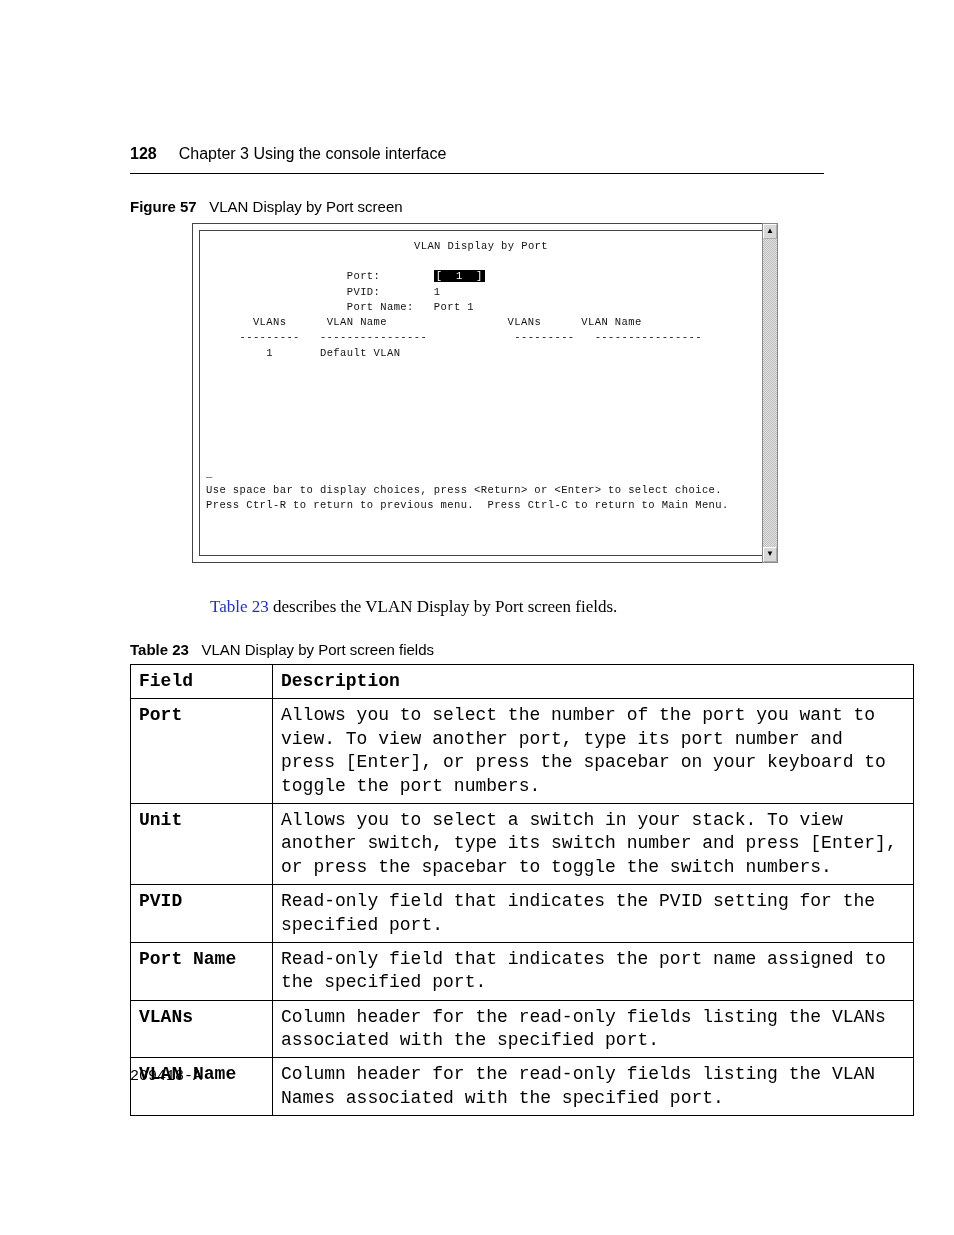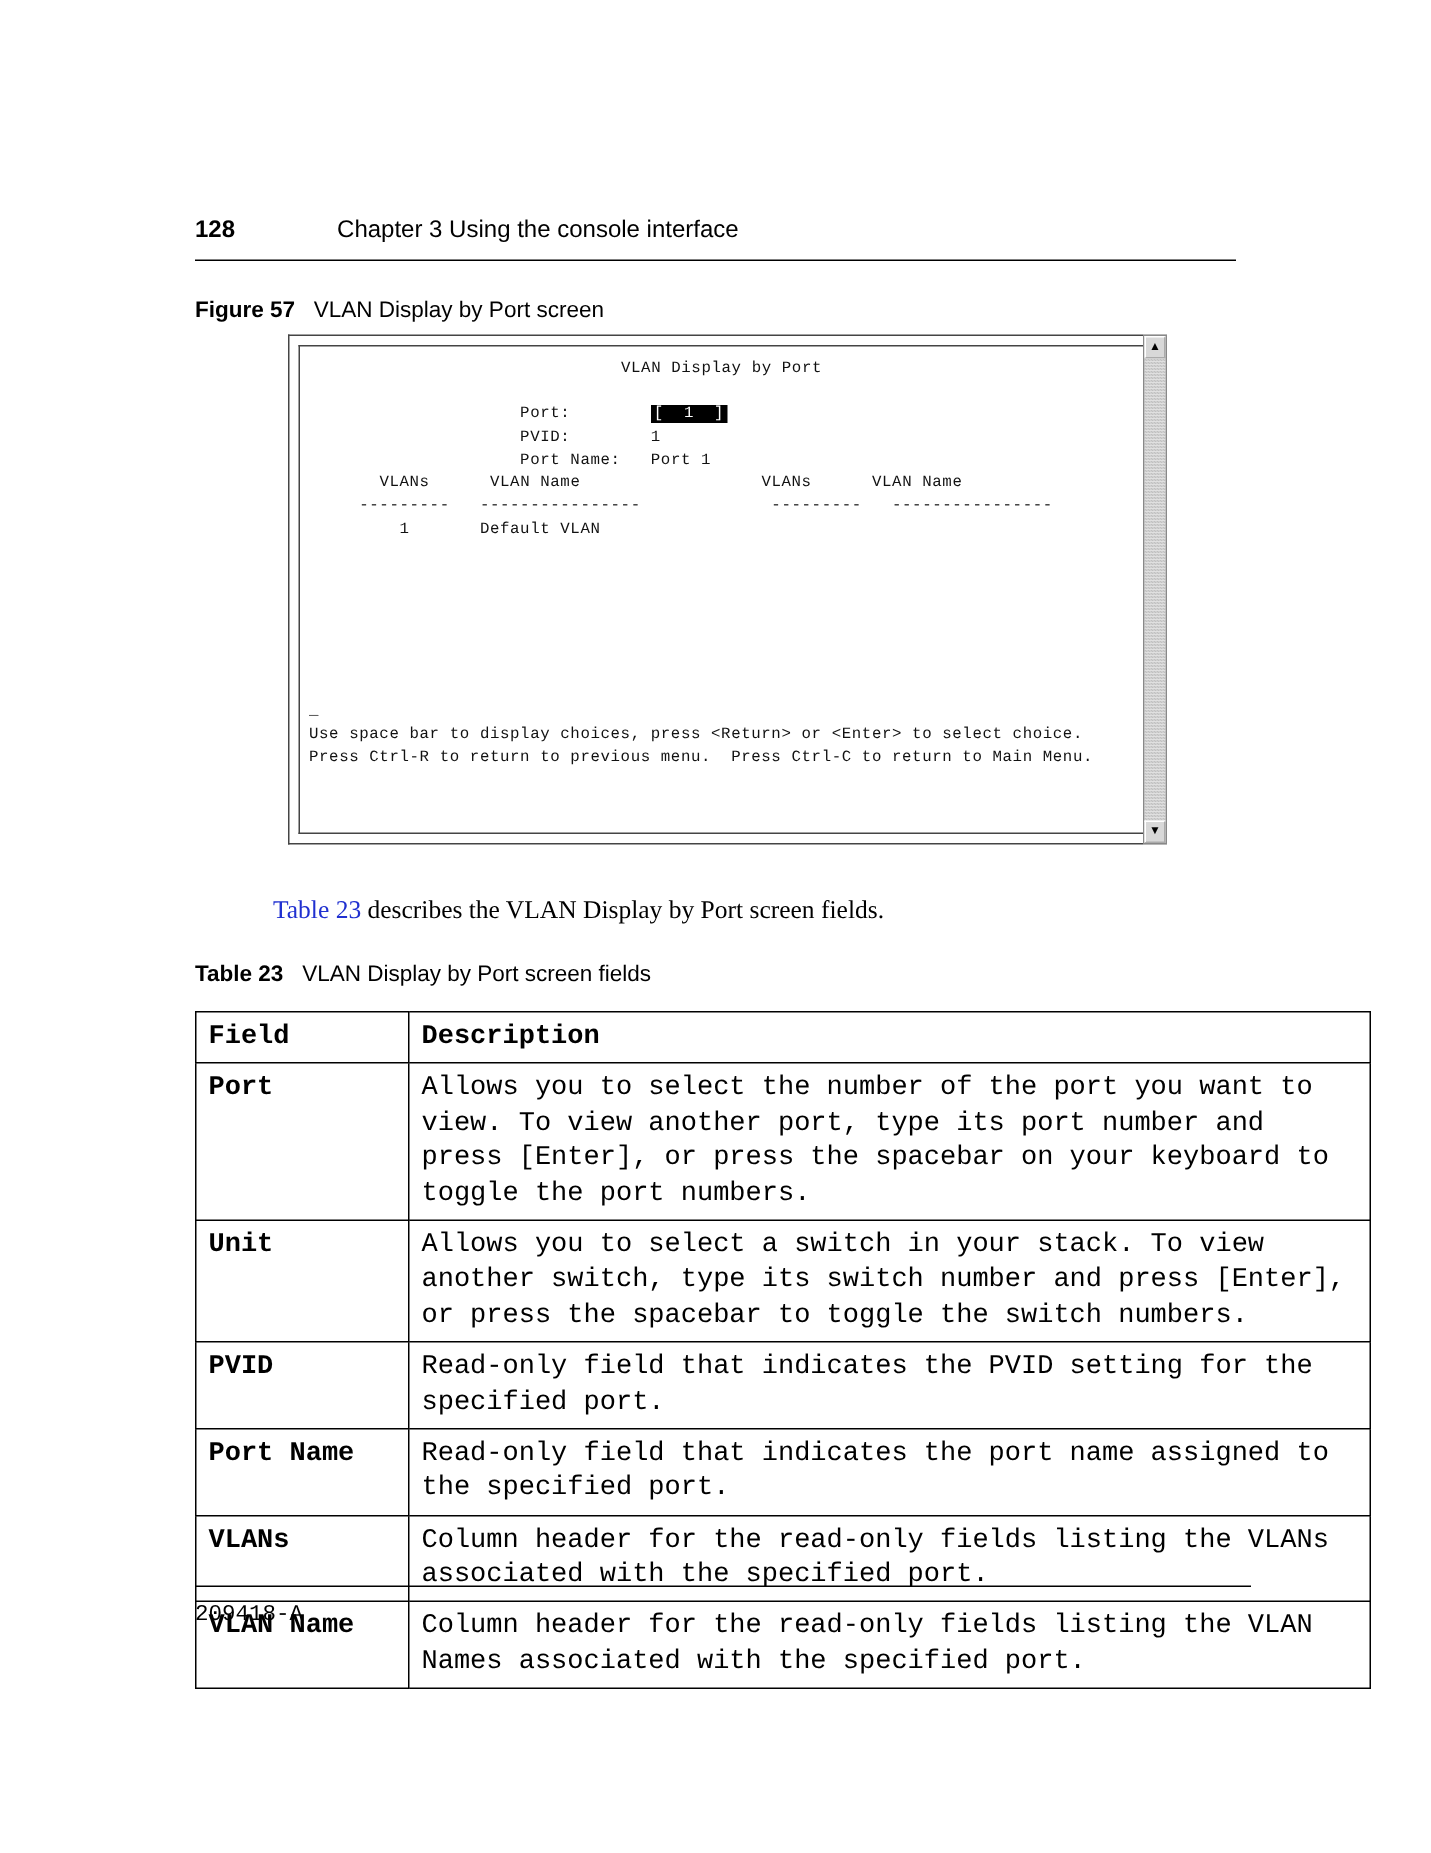"Chapter 3 Using the console" .chapter-title { margin-left: 46px -> none }
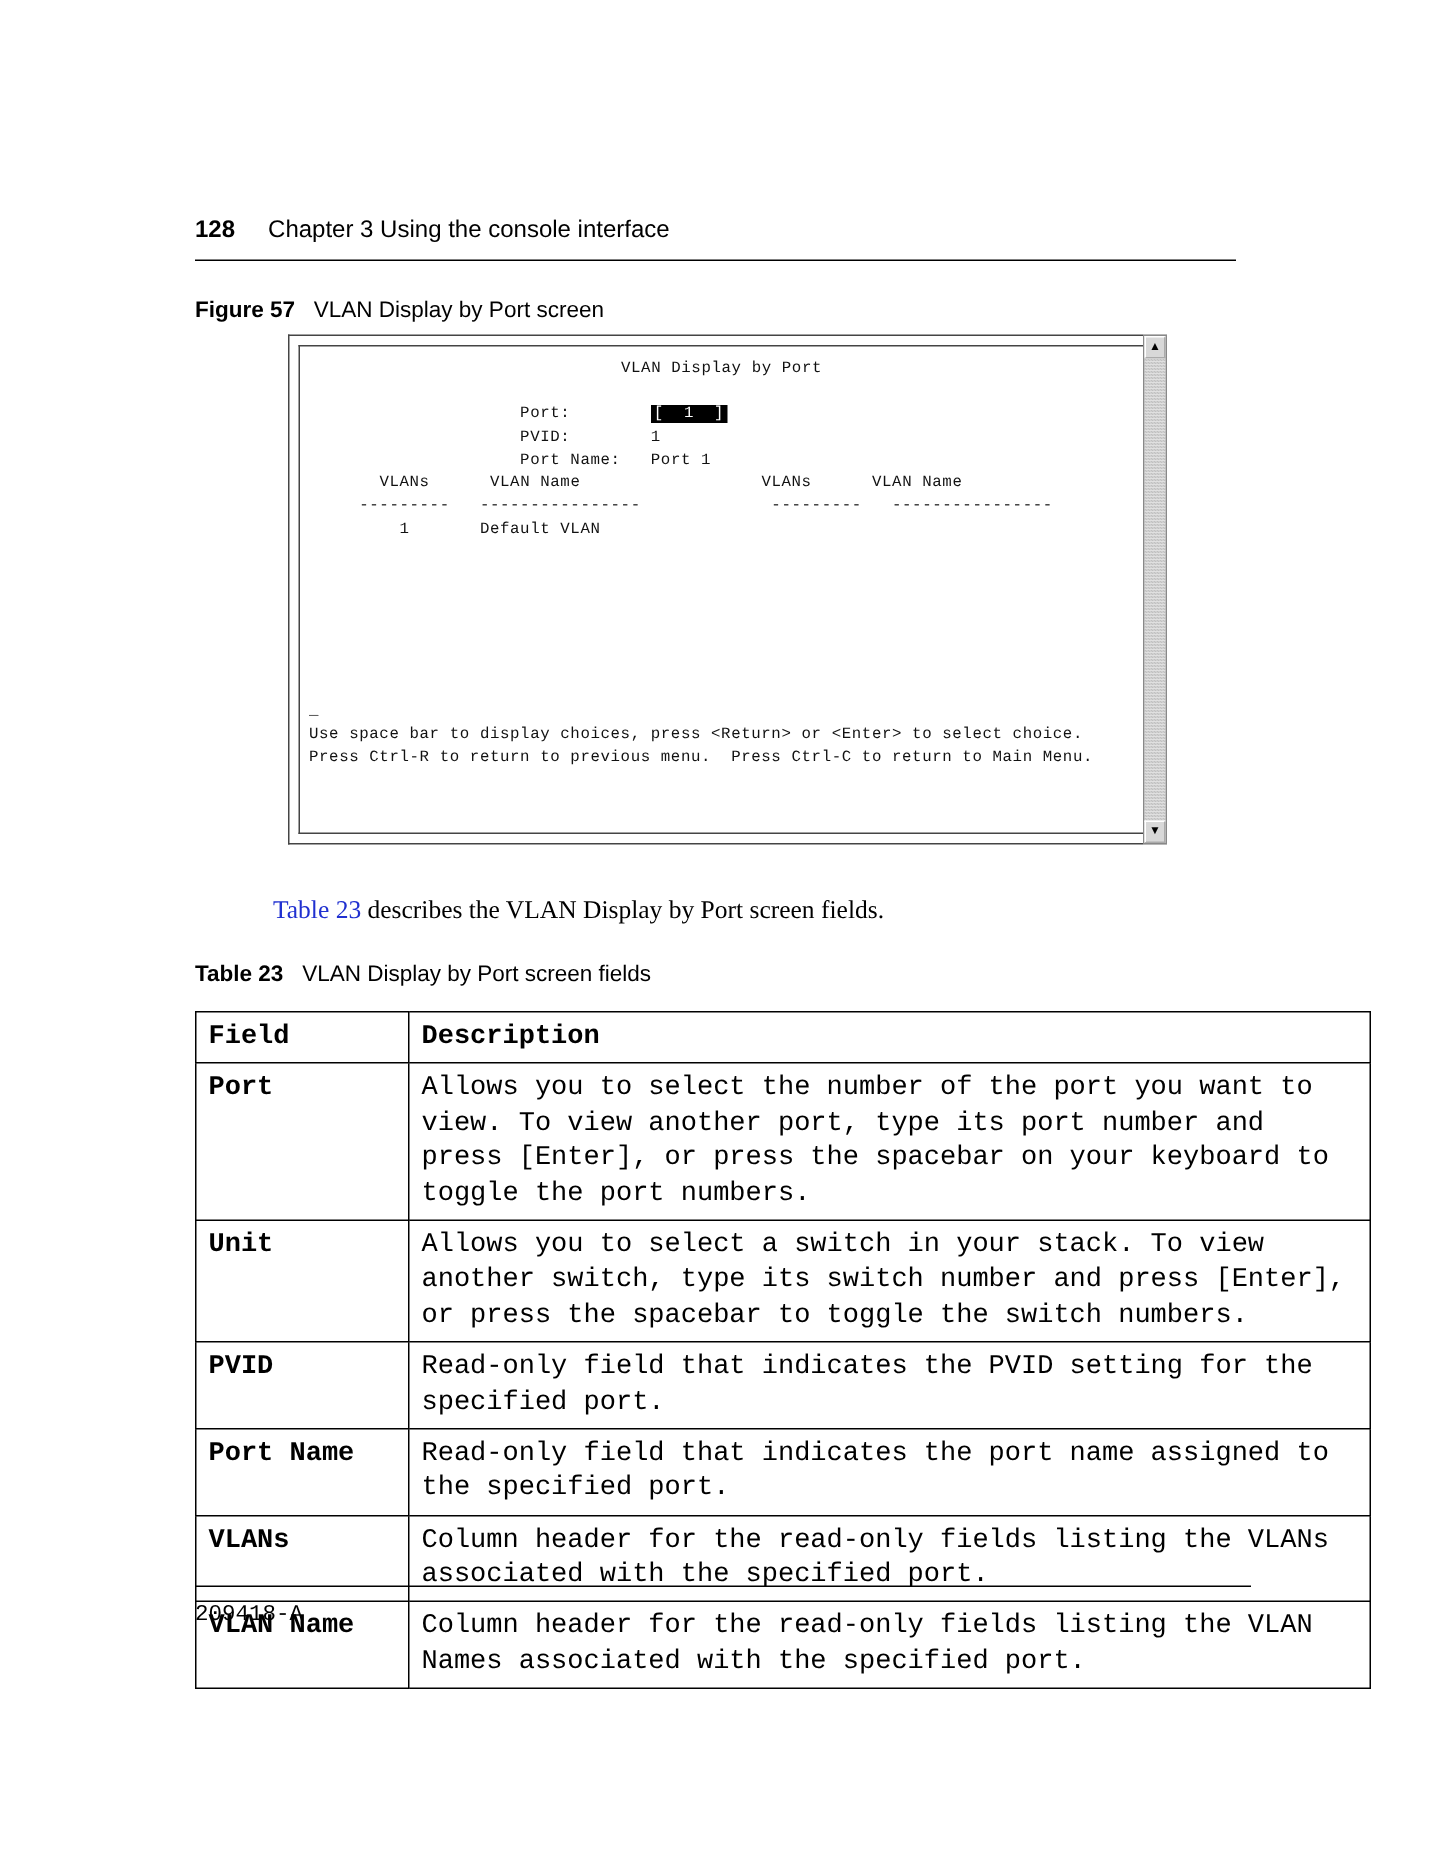"Table 23 describes the VLAN" .body-text { margin: 34px 0 24px 52px -> 34px 0 24px 80px }
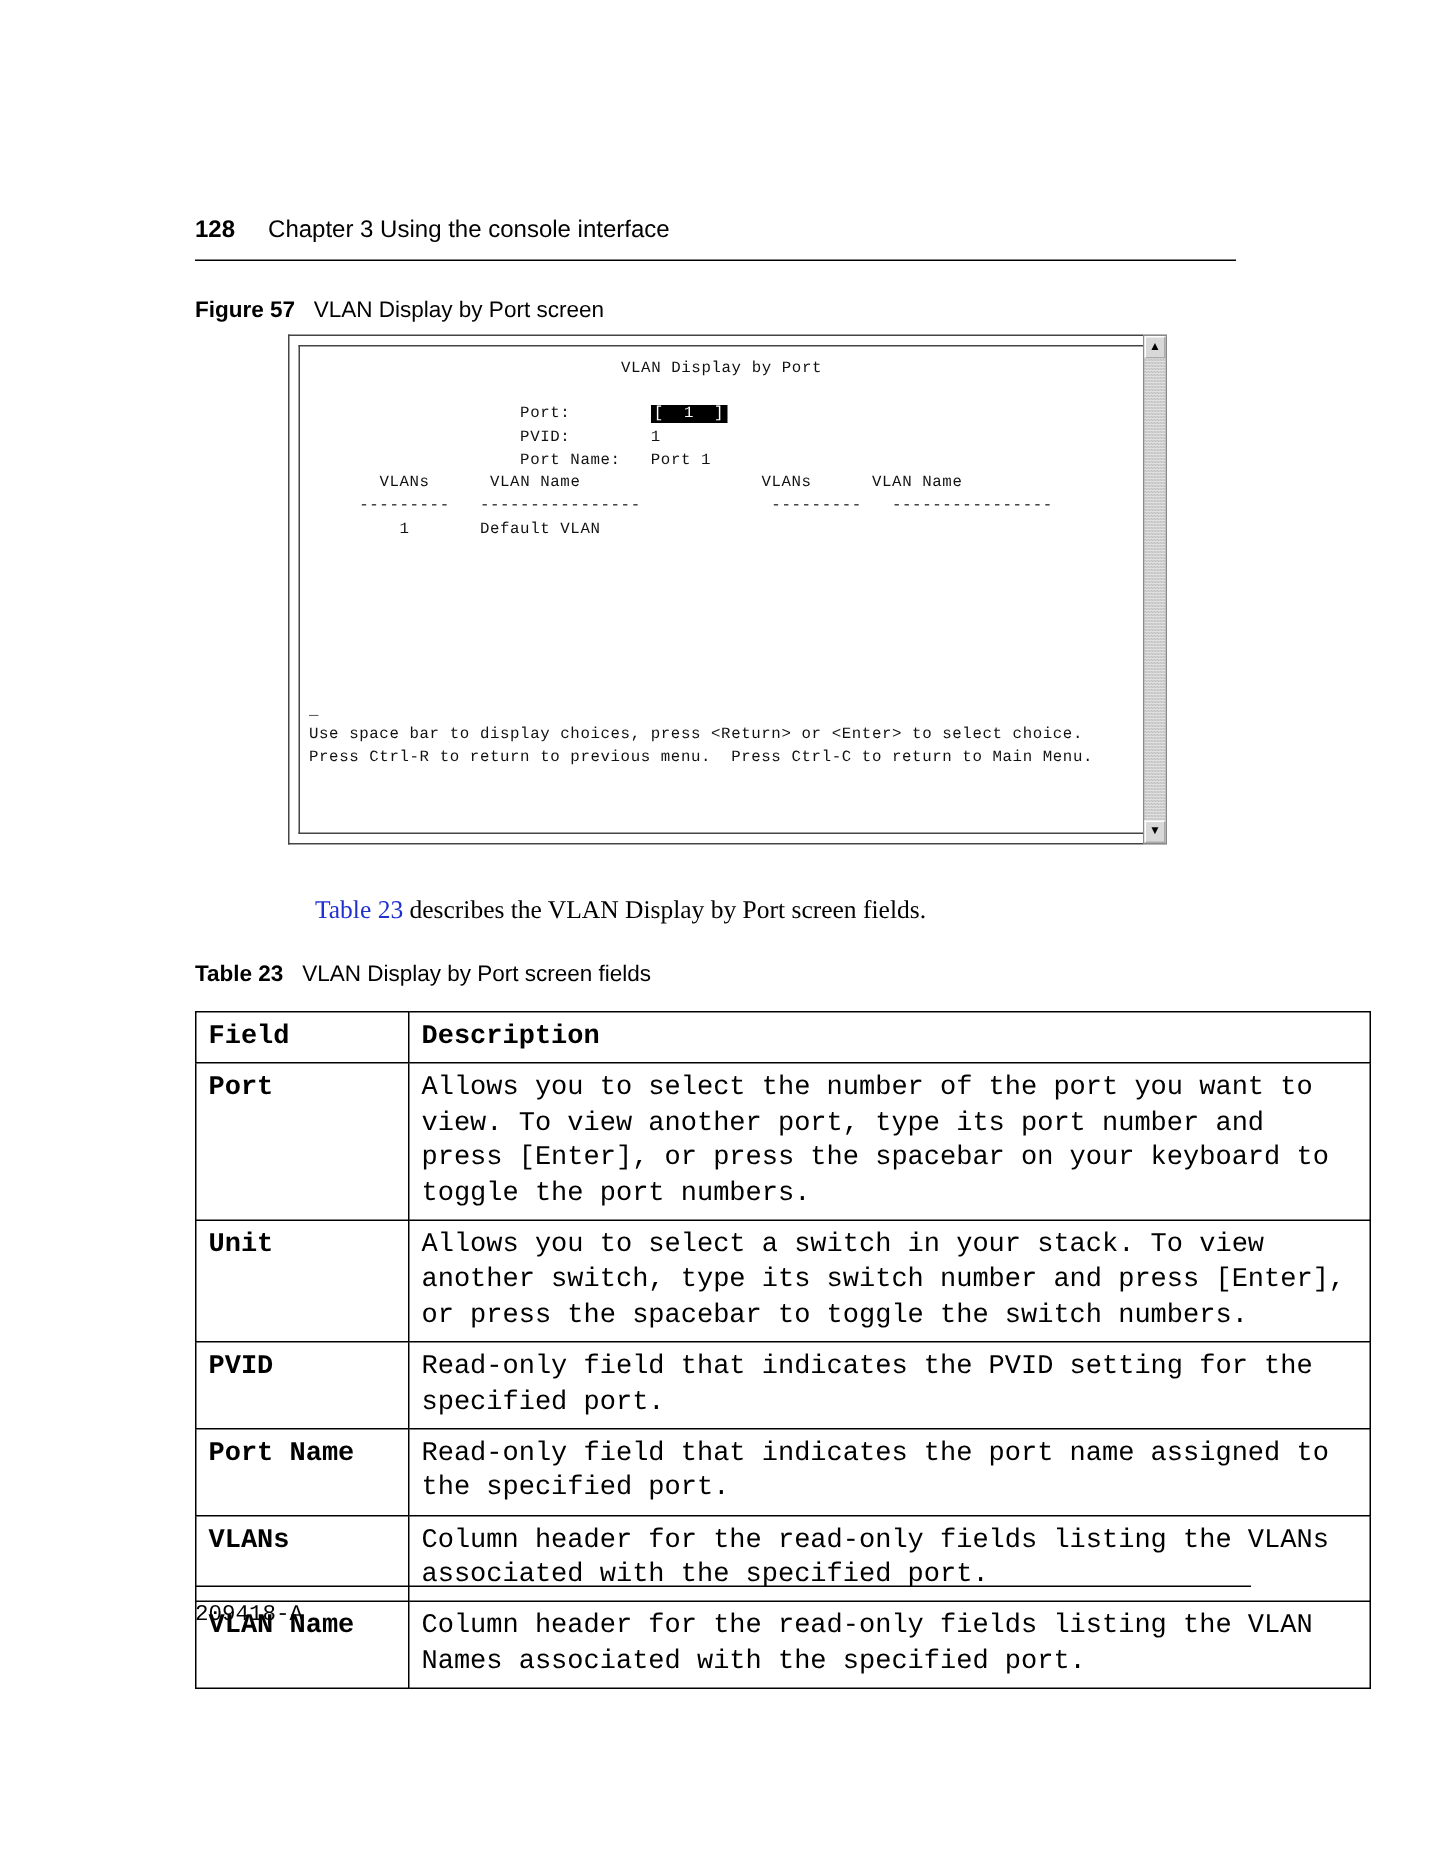"Table 23 VLAN Display by" .table-caption { margin-bottom: 16px -> 6px }
